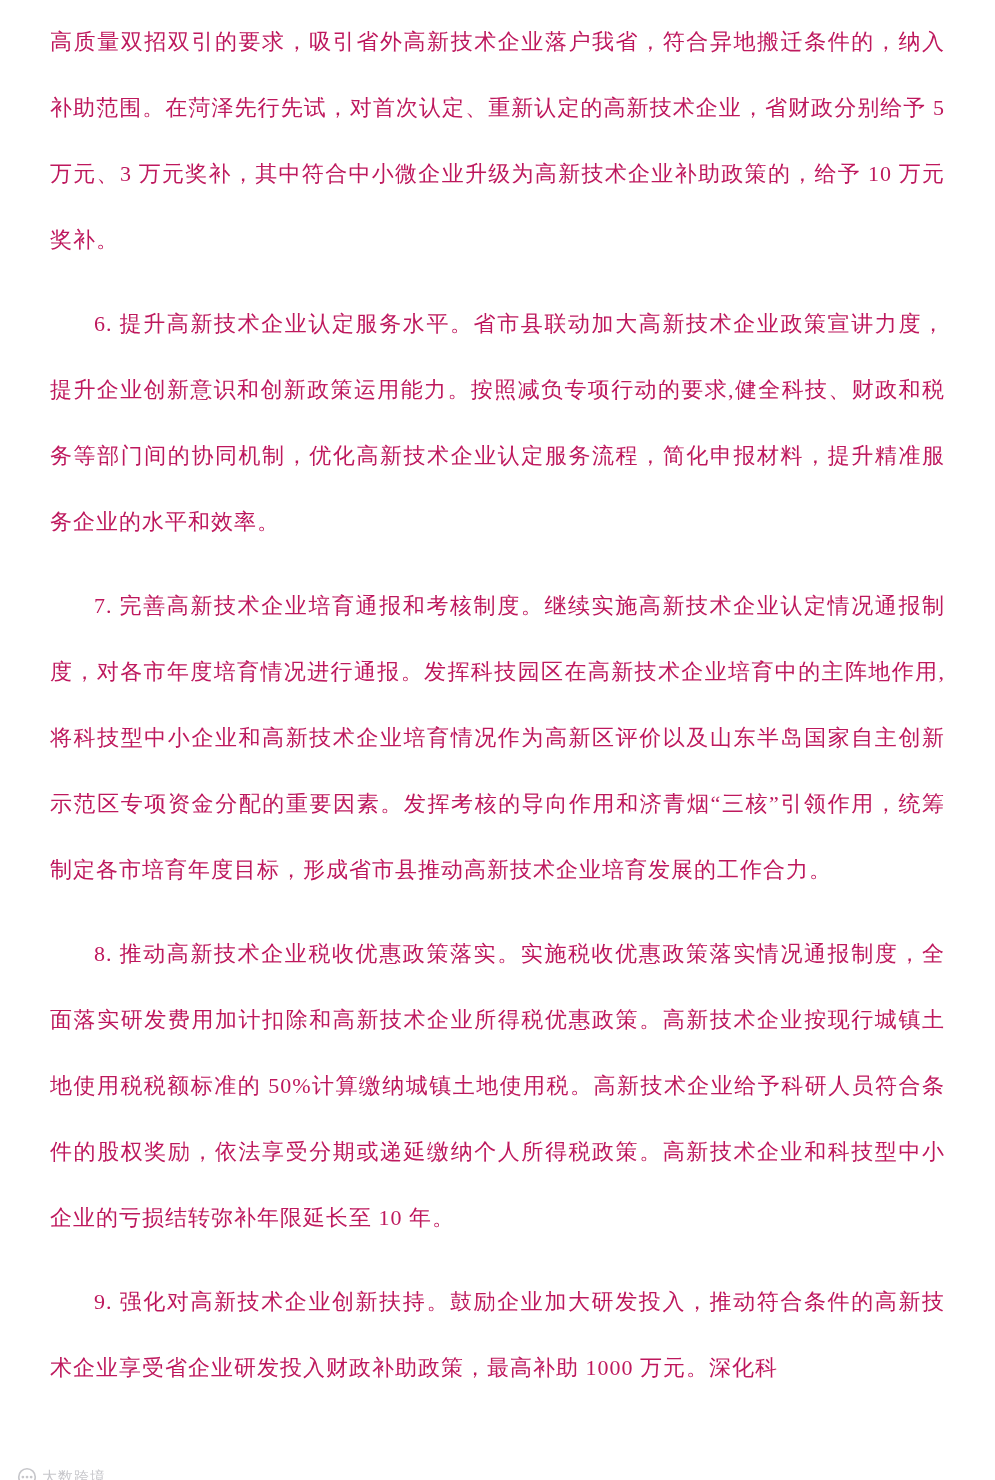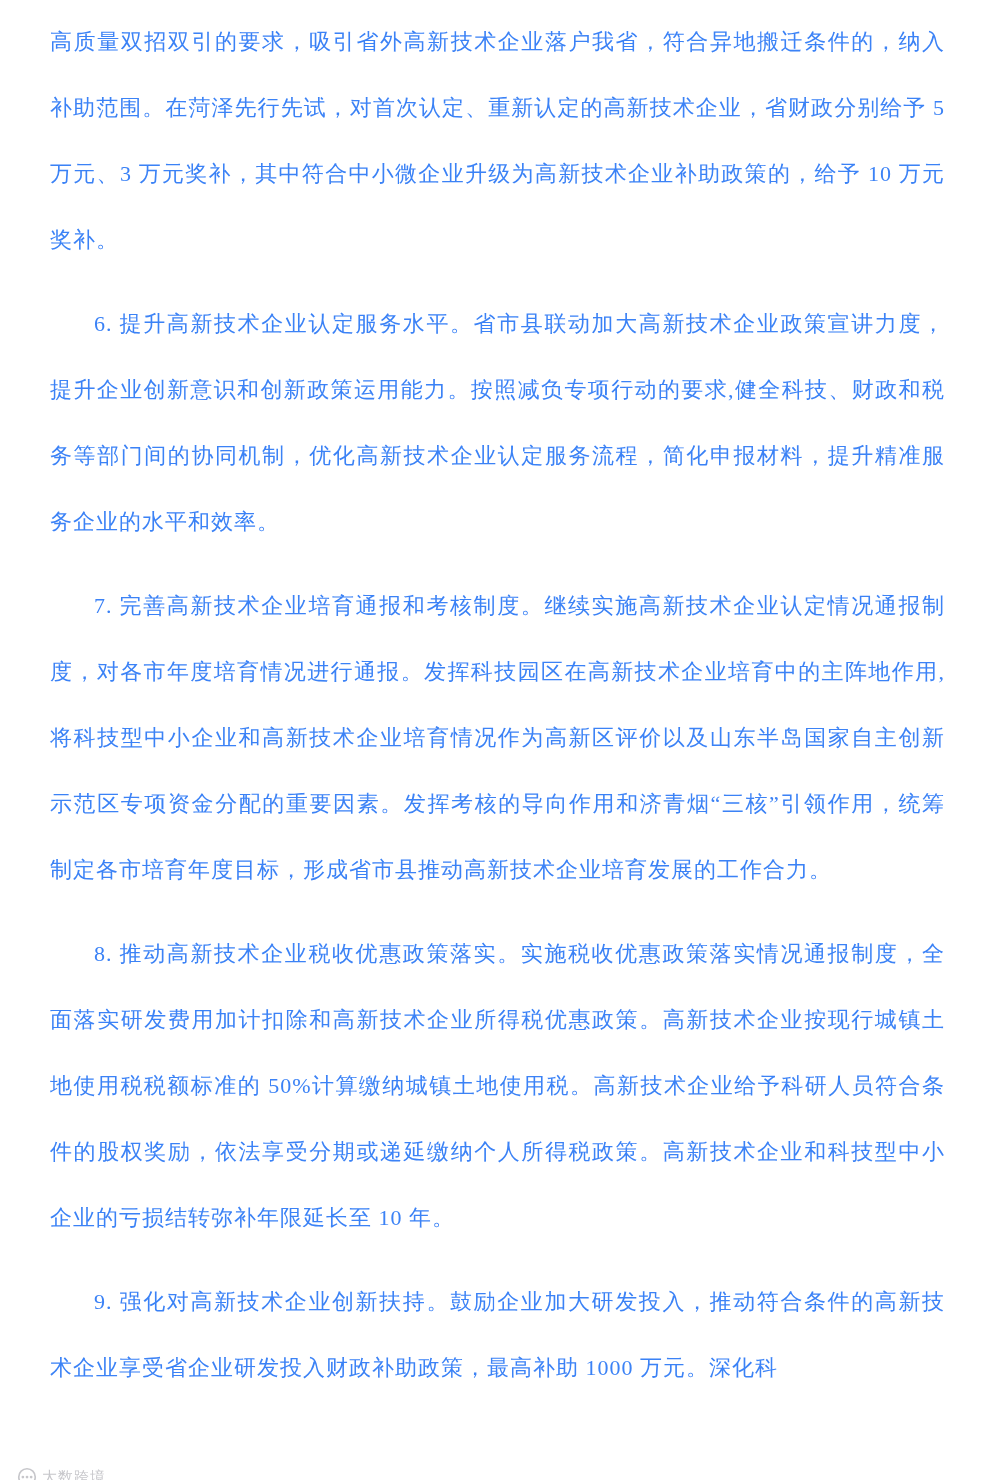"高质量双招双引的要求，吸引省外高新技术企业落户我省，符合异地搬迁条件的，纳入补助" .para { color: #3b82f6 -> #be185d }
